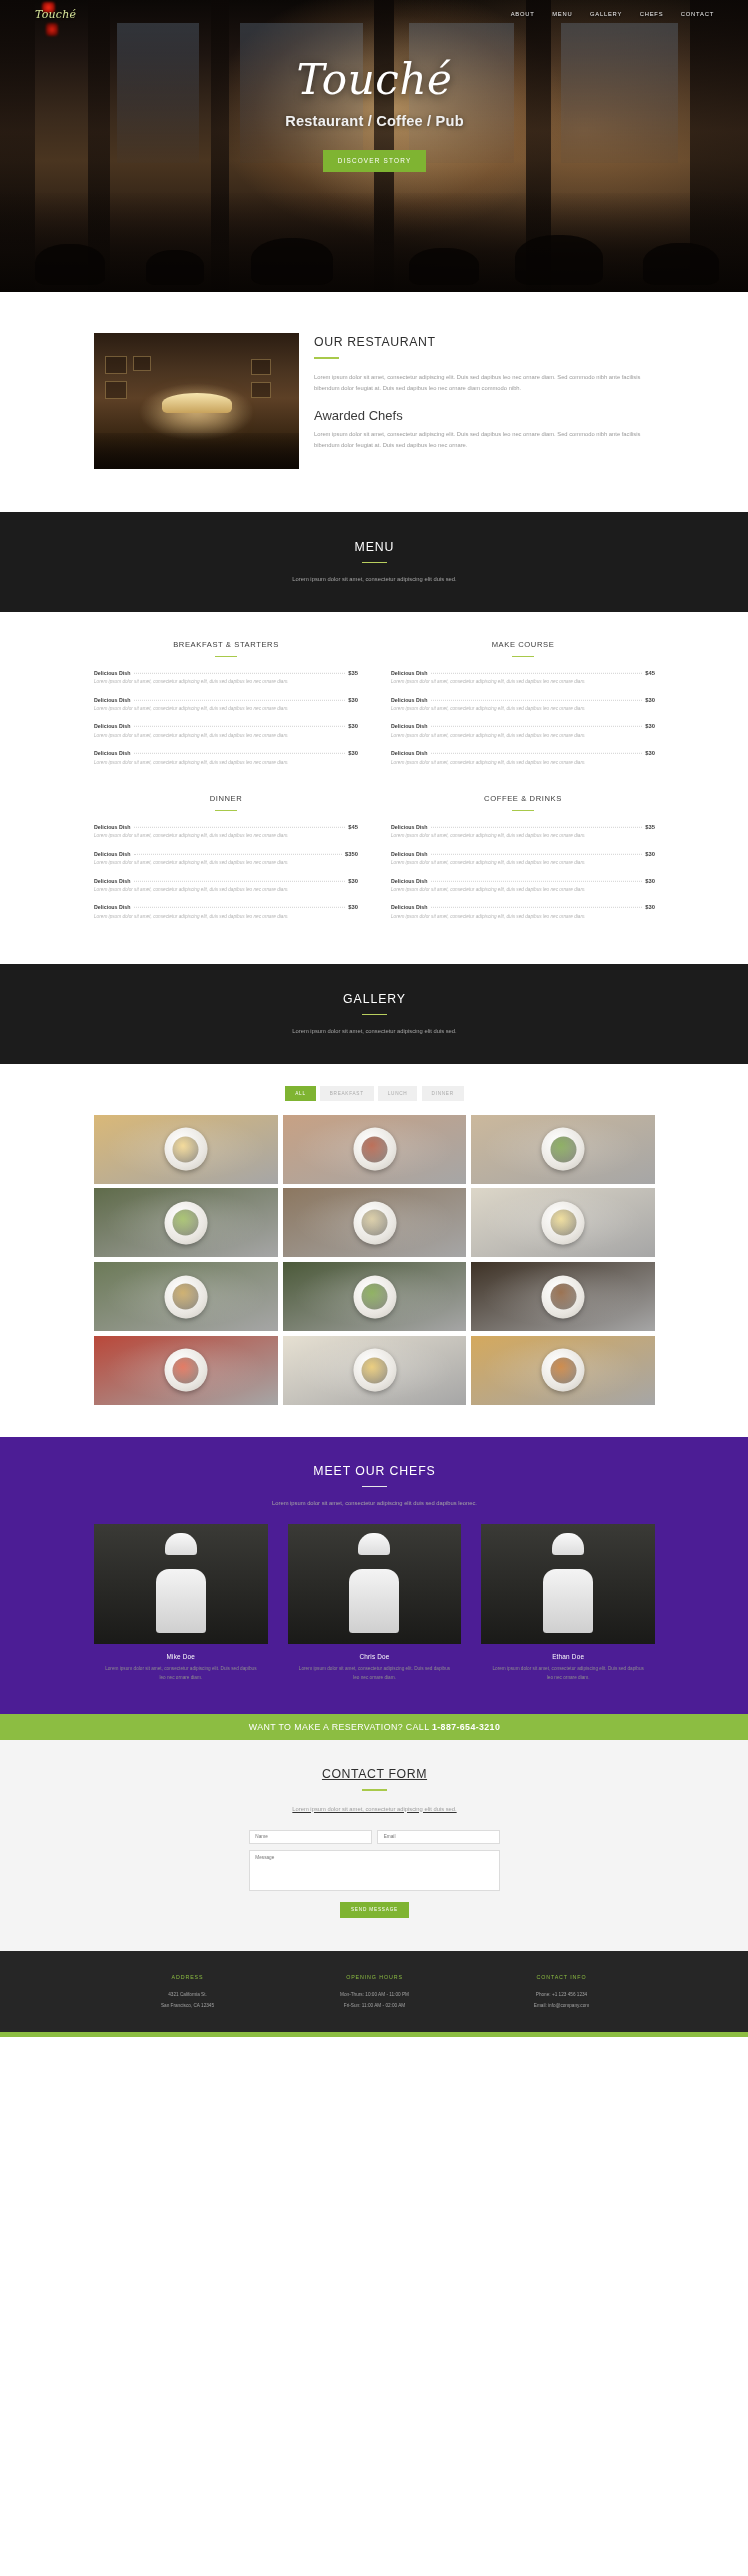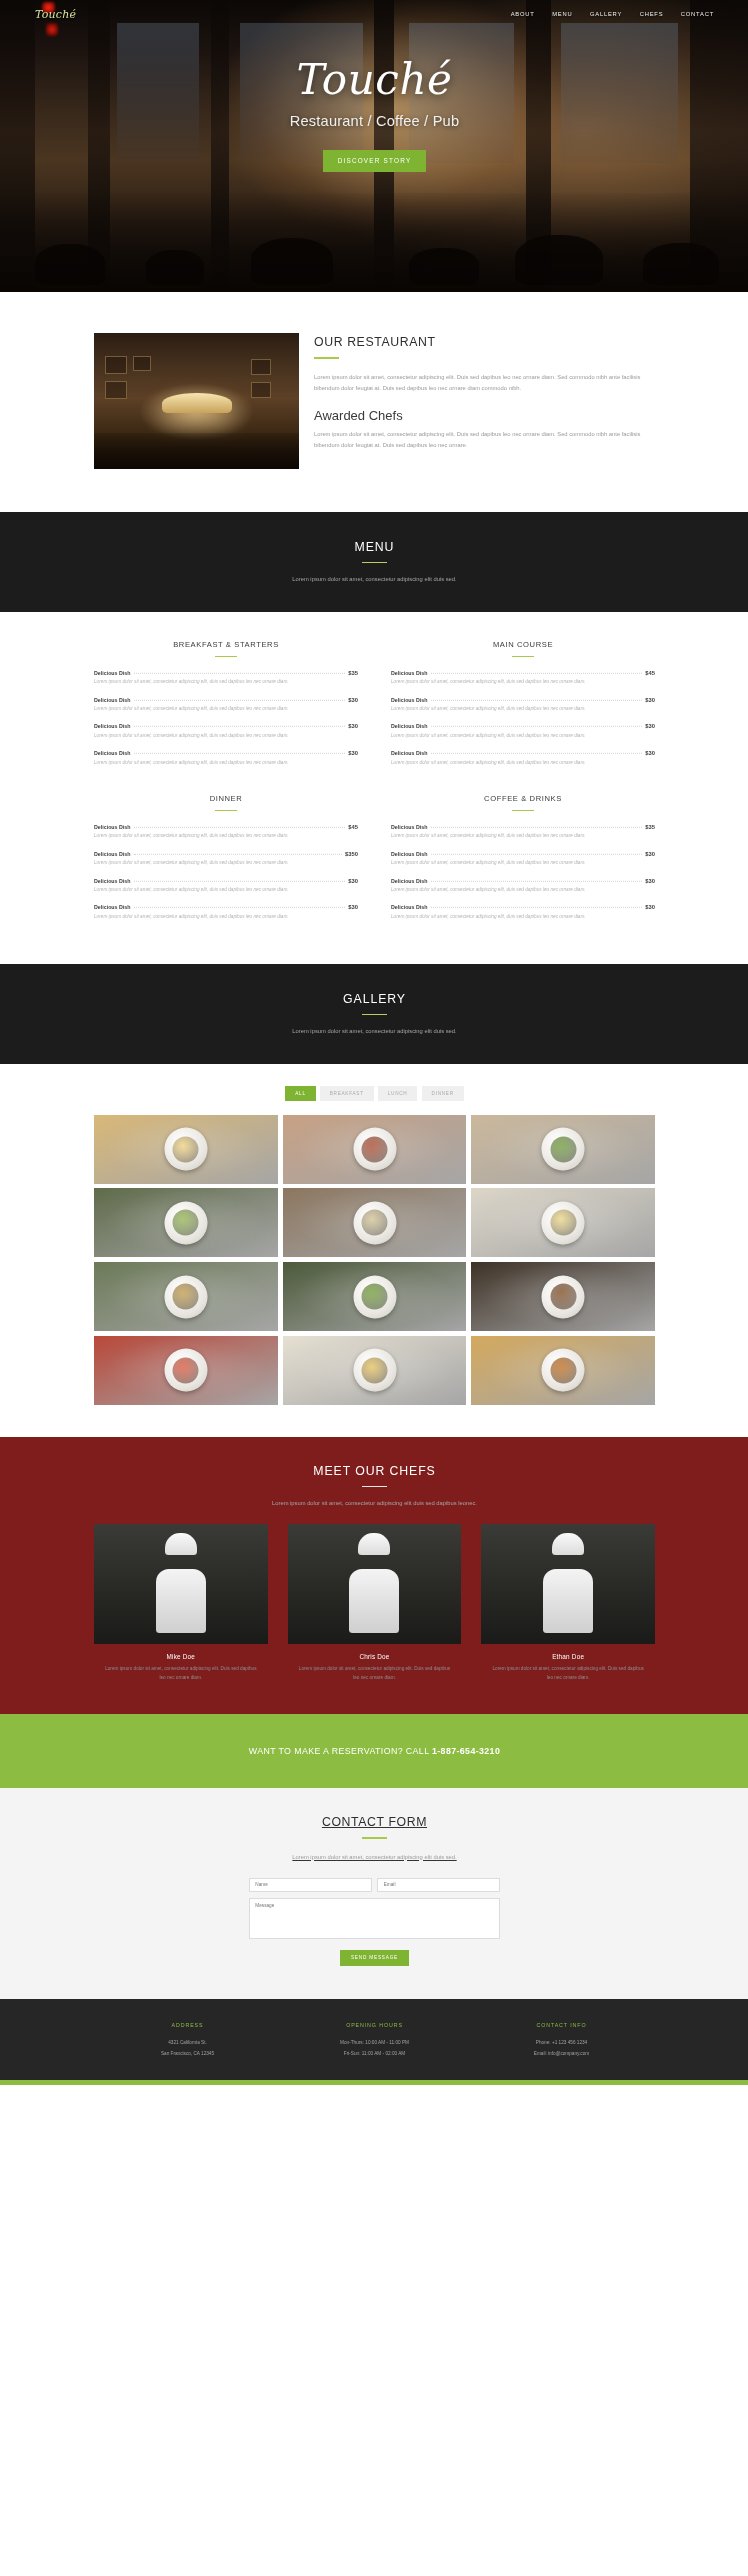"Restaurant / Coffee / Pub" .hero-sub { font-weight: 400 -> 700 }
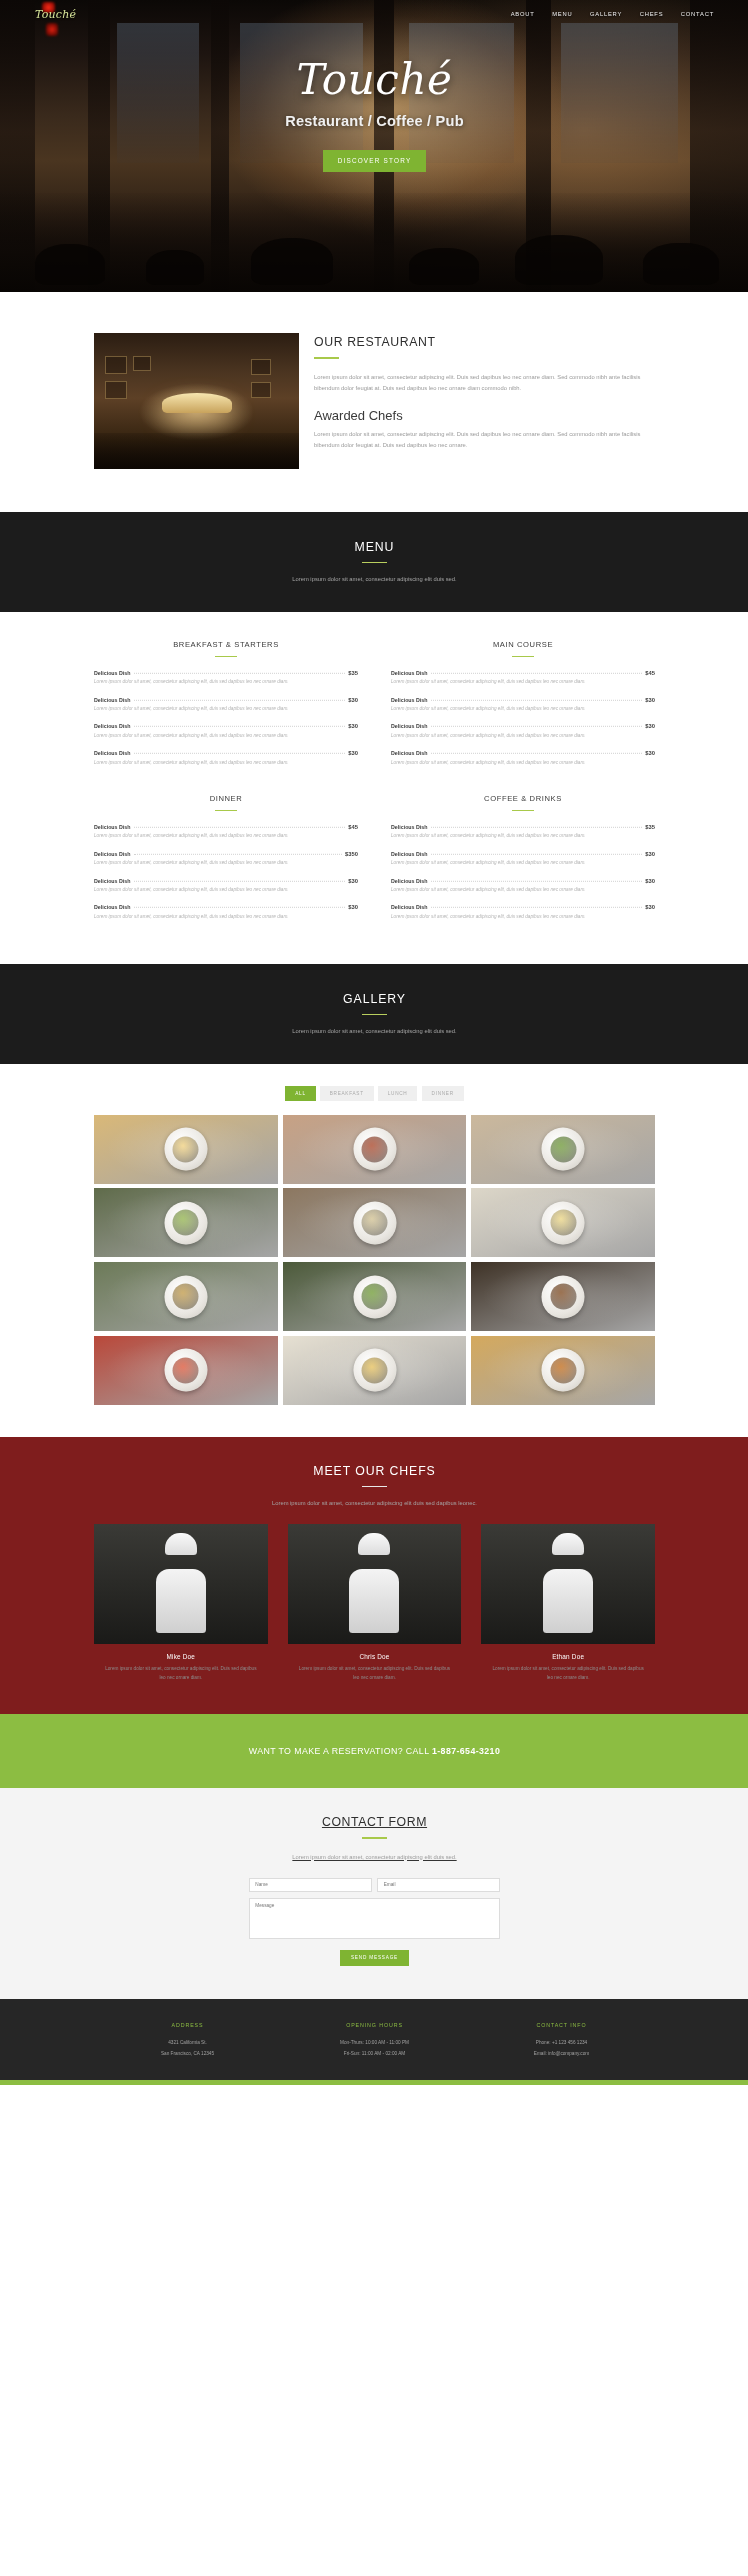"MAIN COURSE" div.menu-col-title { text: MAIN -> MAKE }
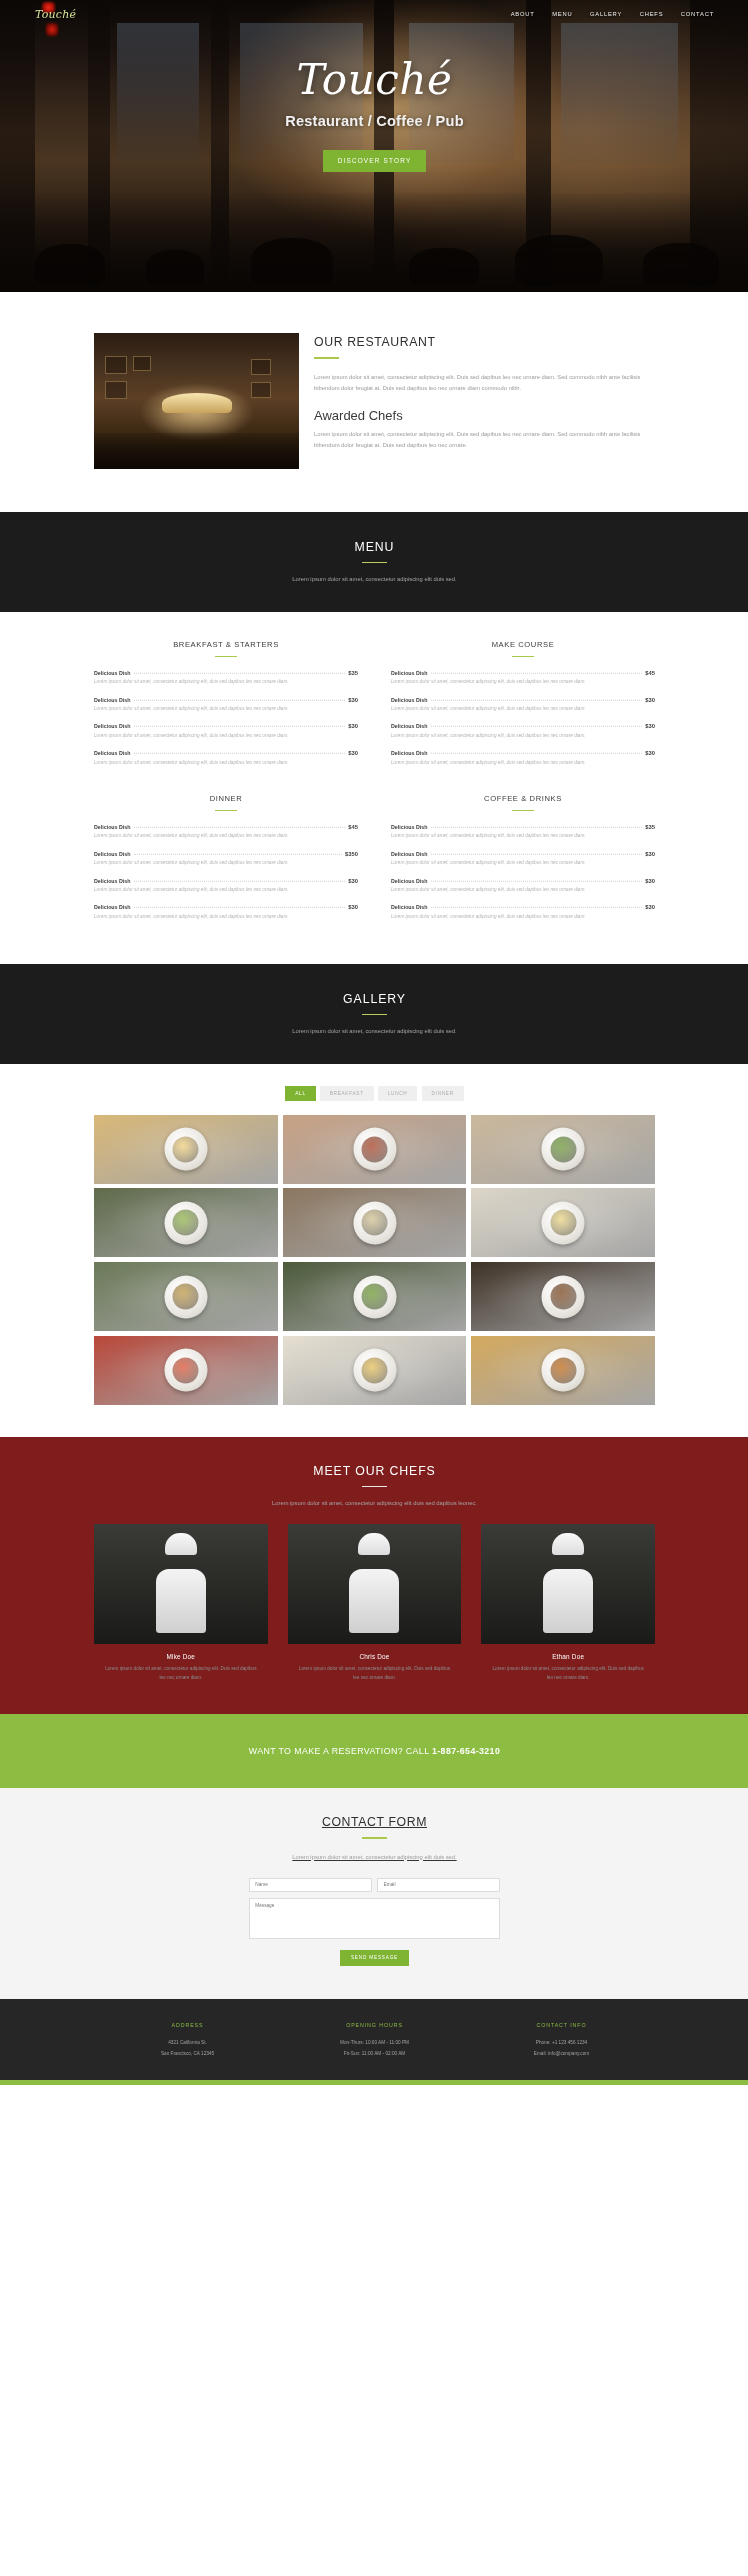"MEET OUR CHEFS" .chefs-sec { background: #7f1d1d -> #4c1d95 }
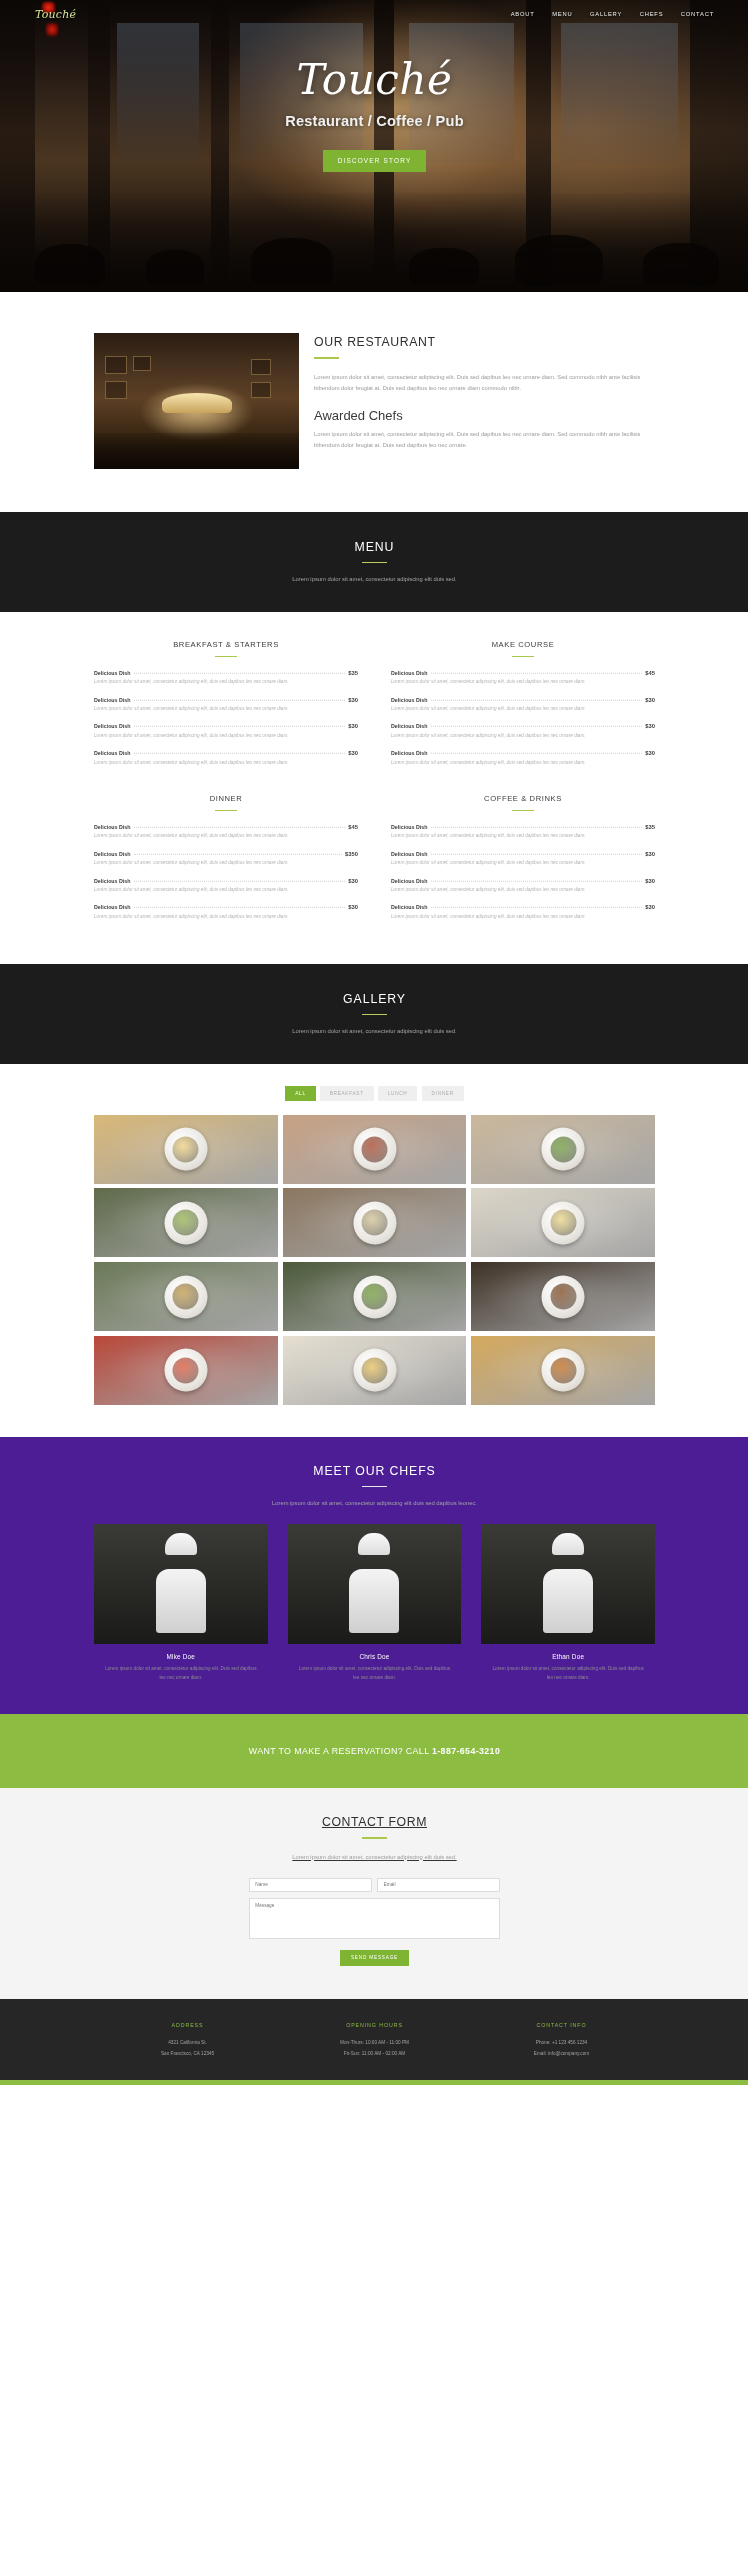"WANT TO MAKE A RESERVATION?" .reserve { padding: 32px 0 -> 8px 0 }
